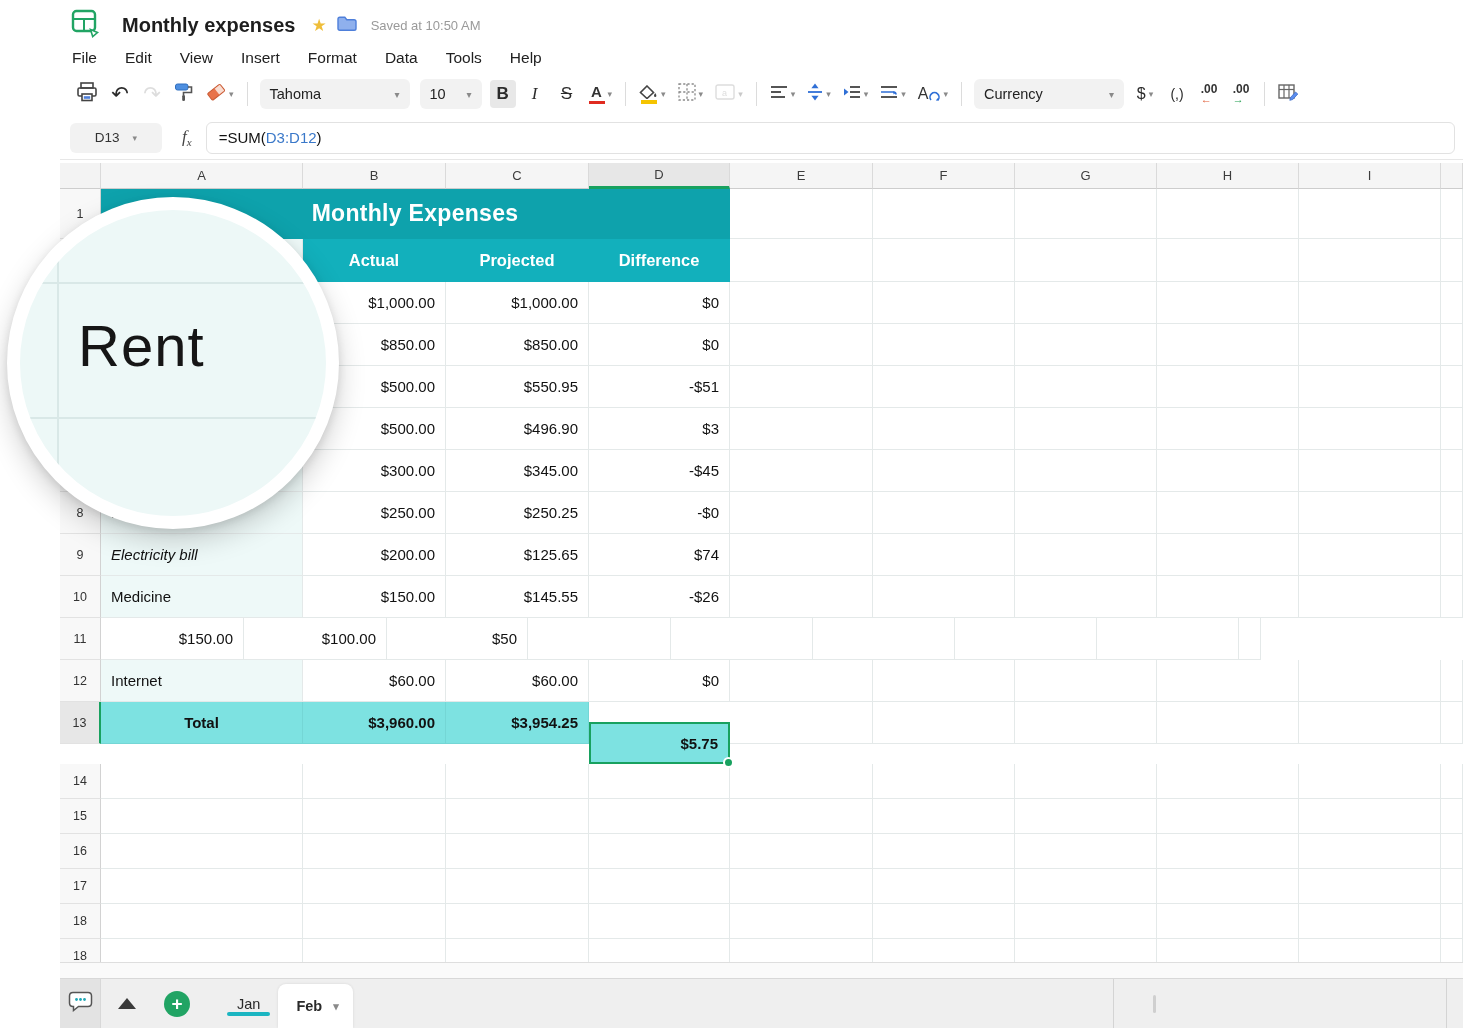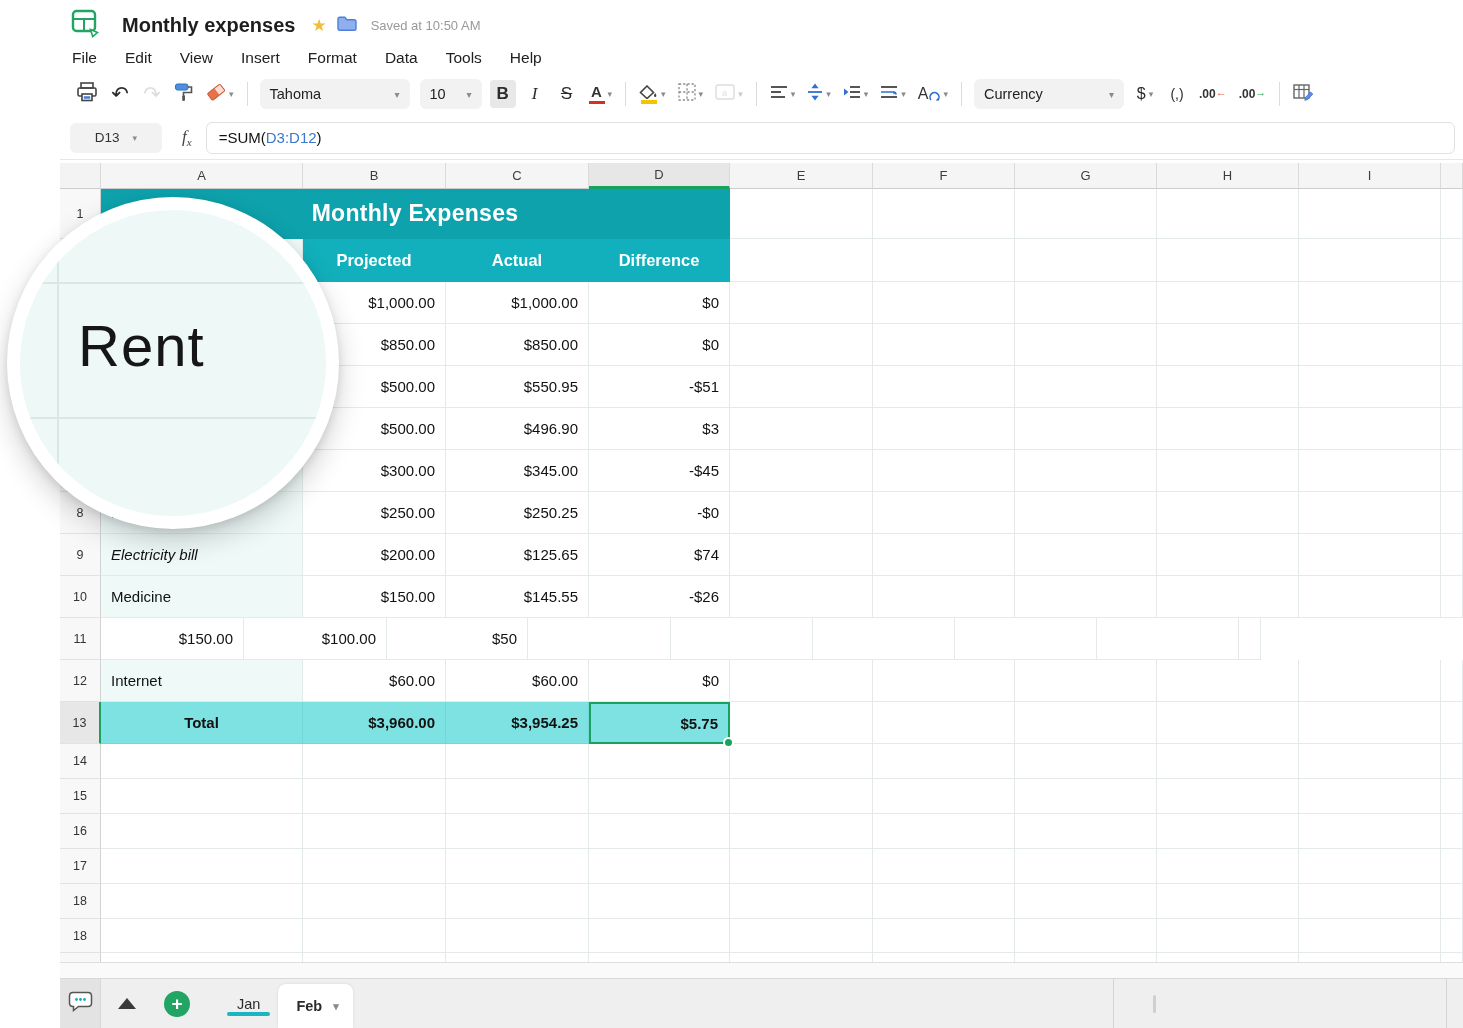".00" .num2 { flex-direction: none -> column }
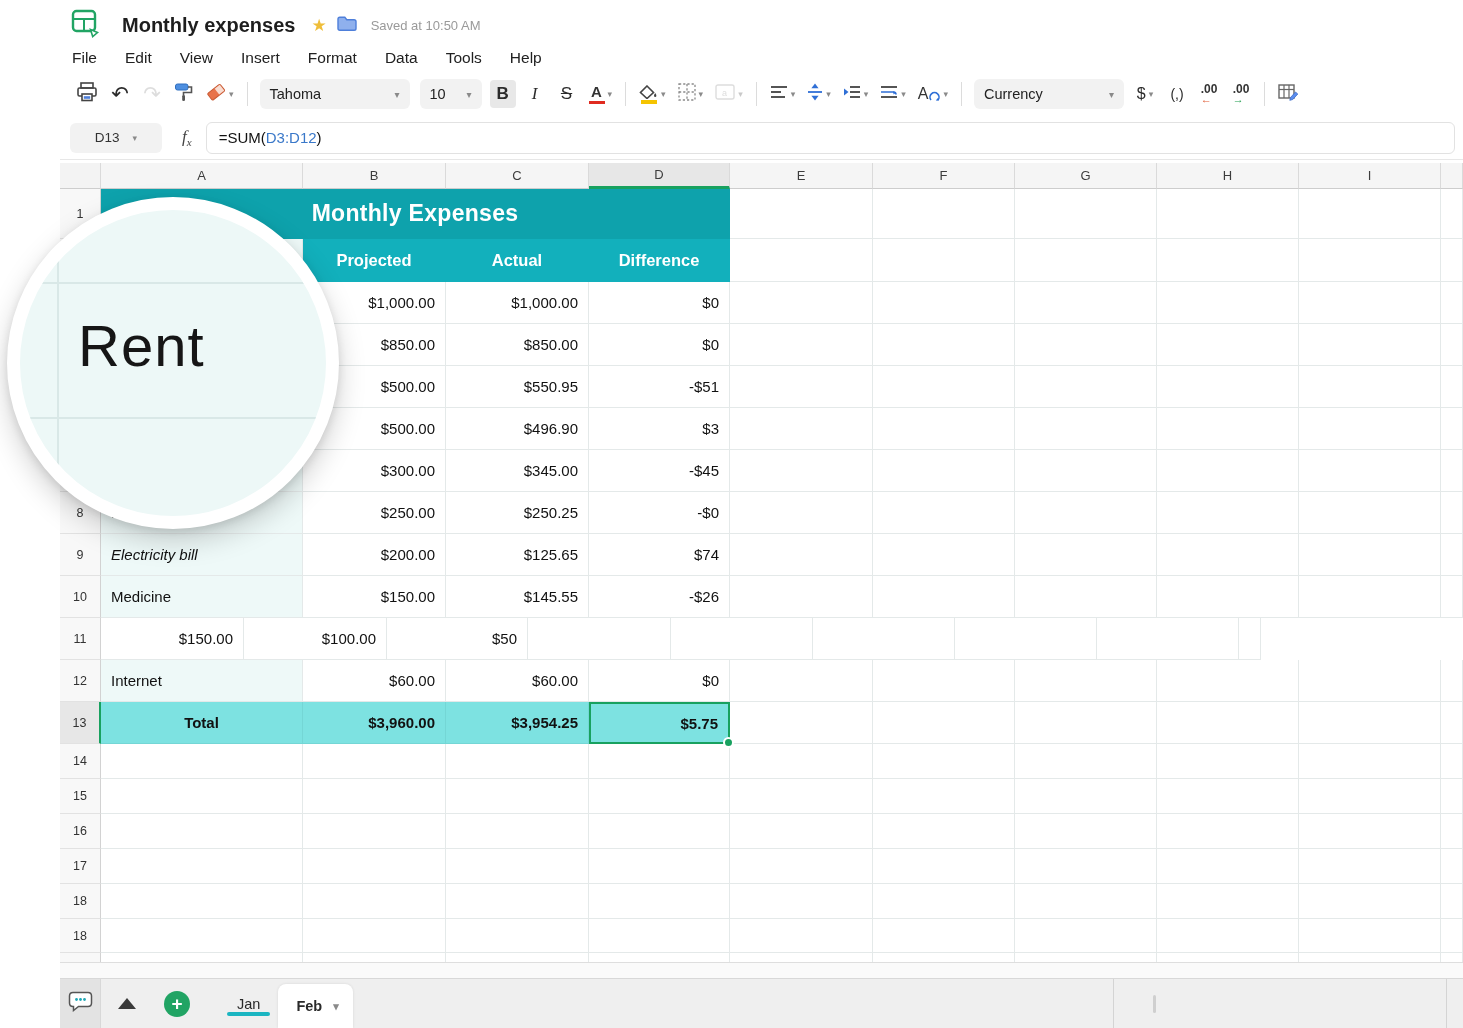"Projected" div.cell { order: before "Actual" -> after "Actual" }
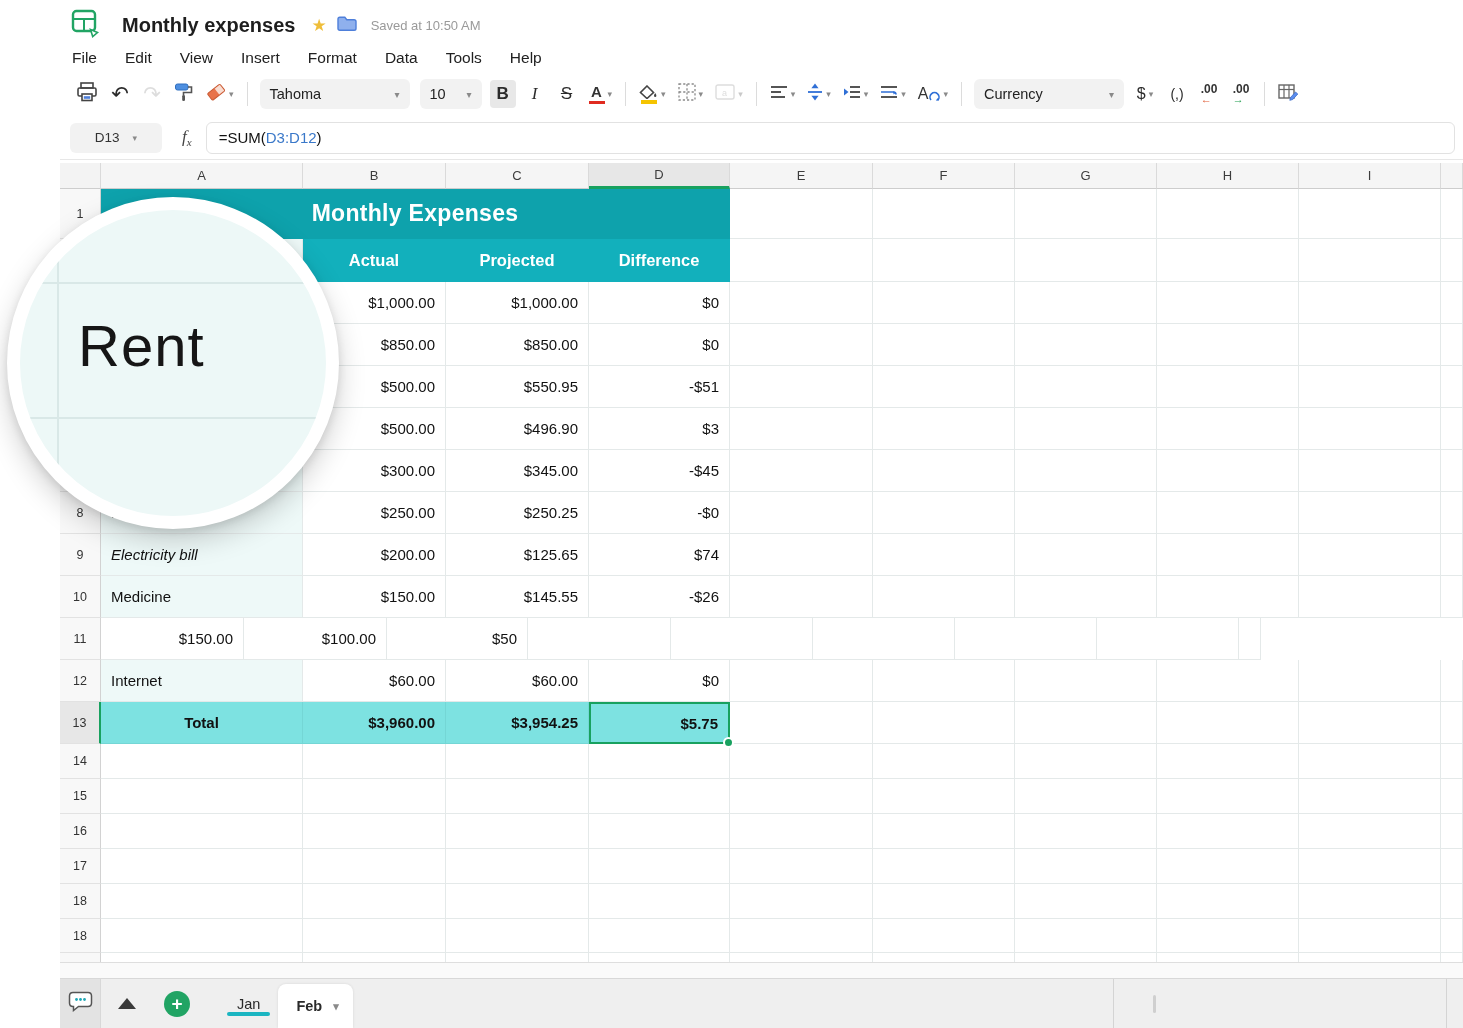"$5.75" div.cell { margin-top: none -> 20px }
